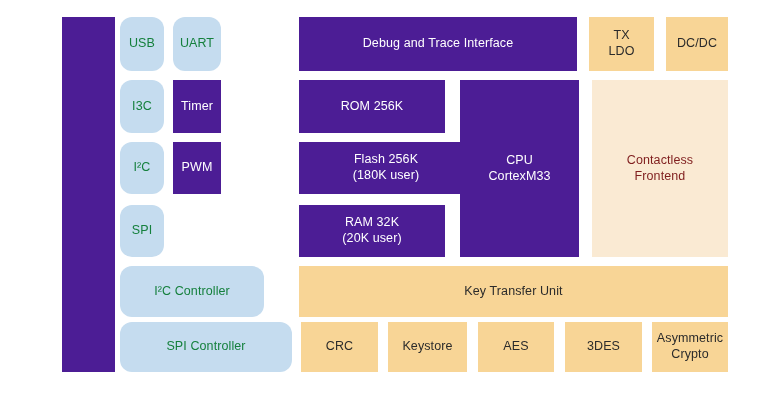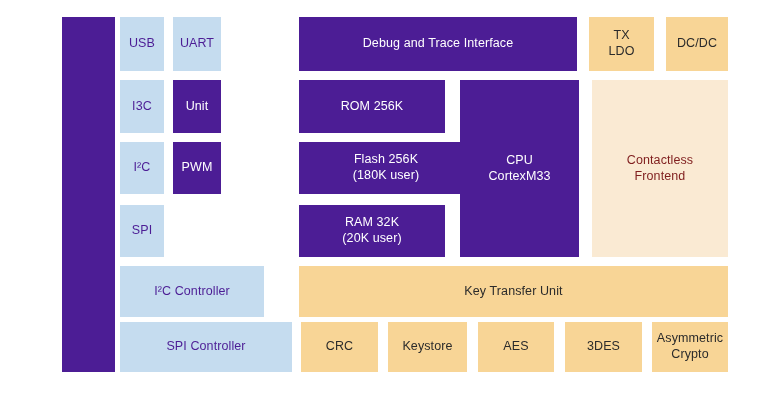"USB" .fill-lightblue { border-radius: none -> 12px; color: #4c1d95 -> #15803d }
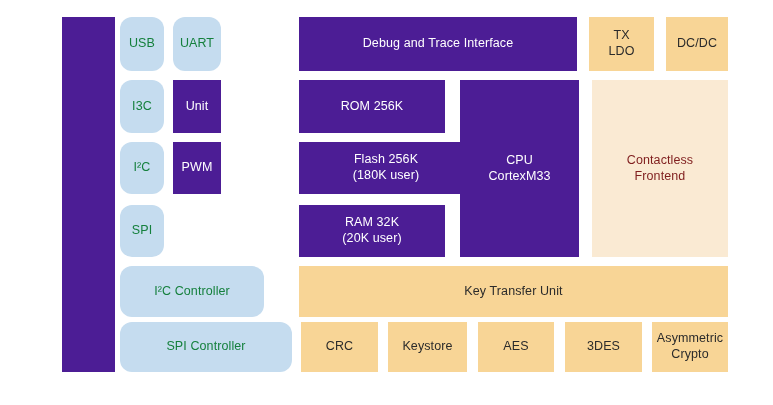"Unit" span { text: Unit -> Timer }
